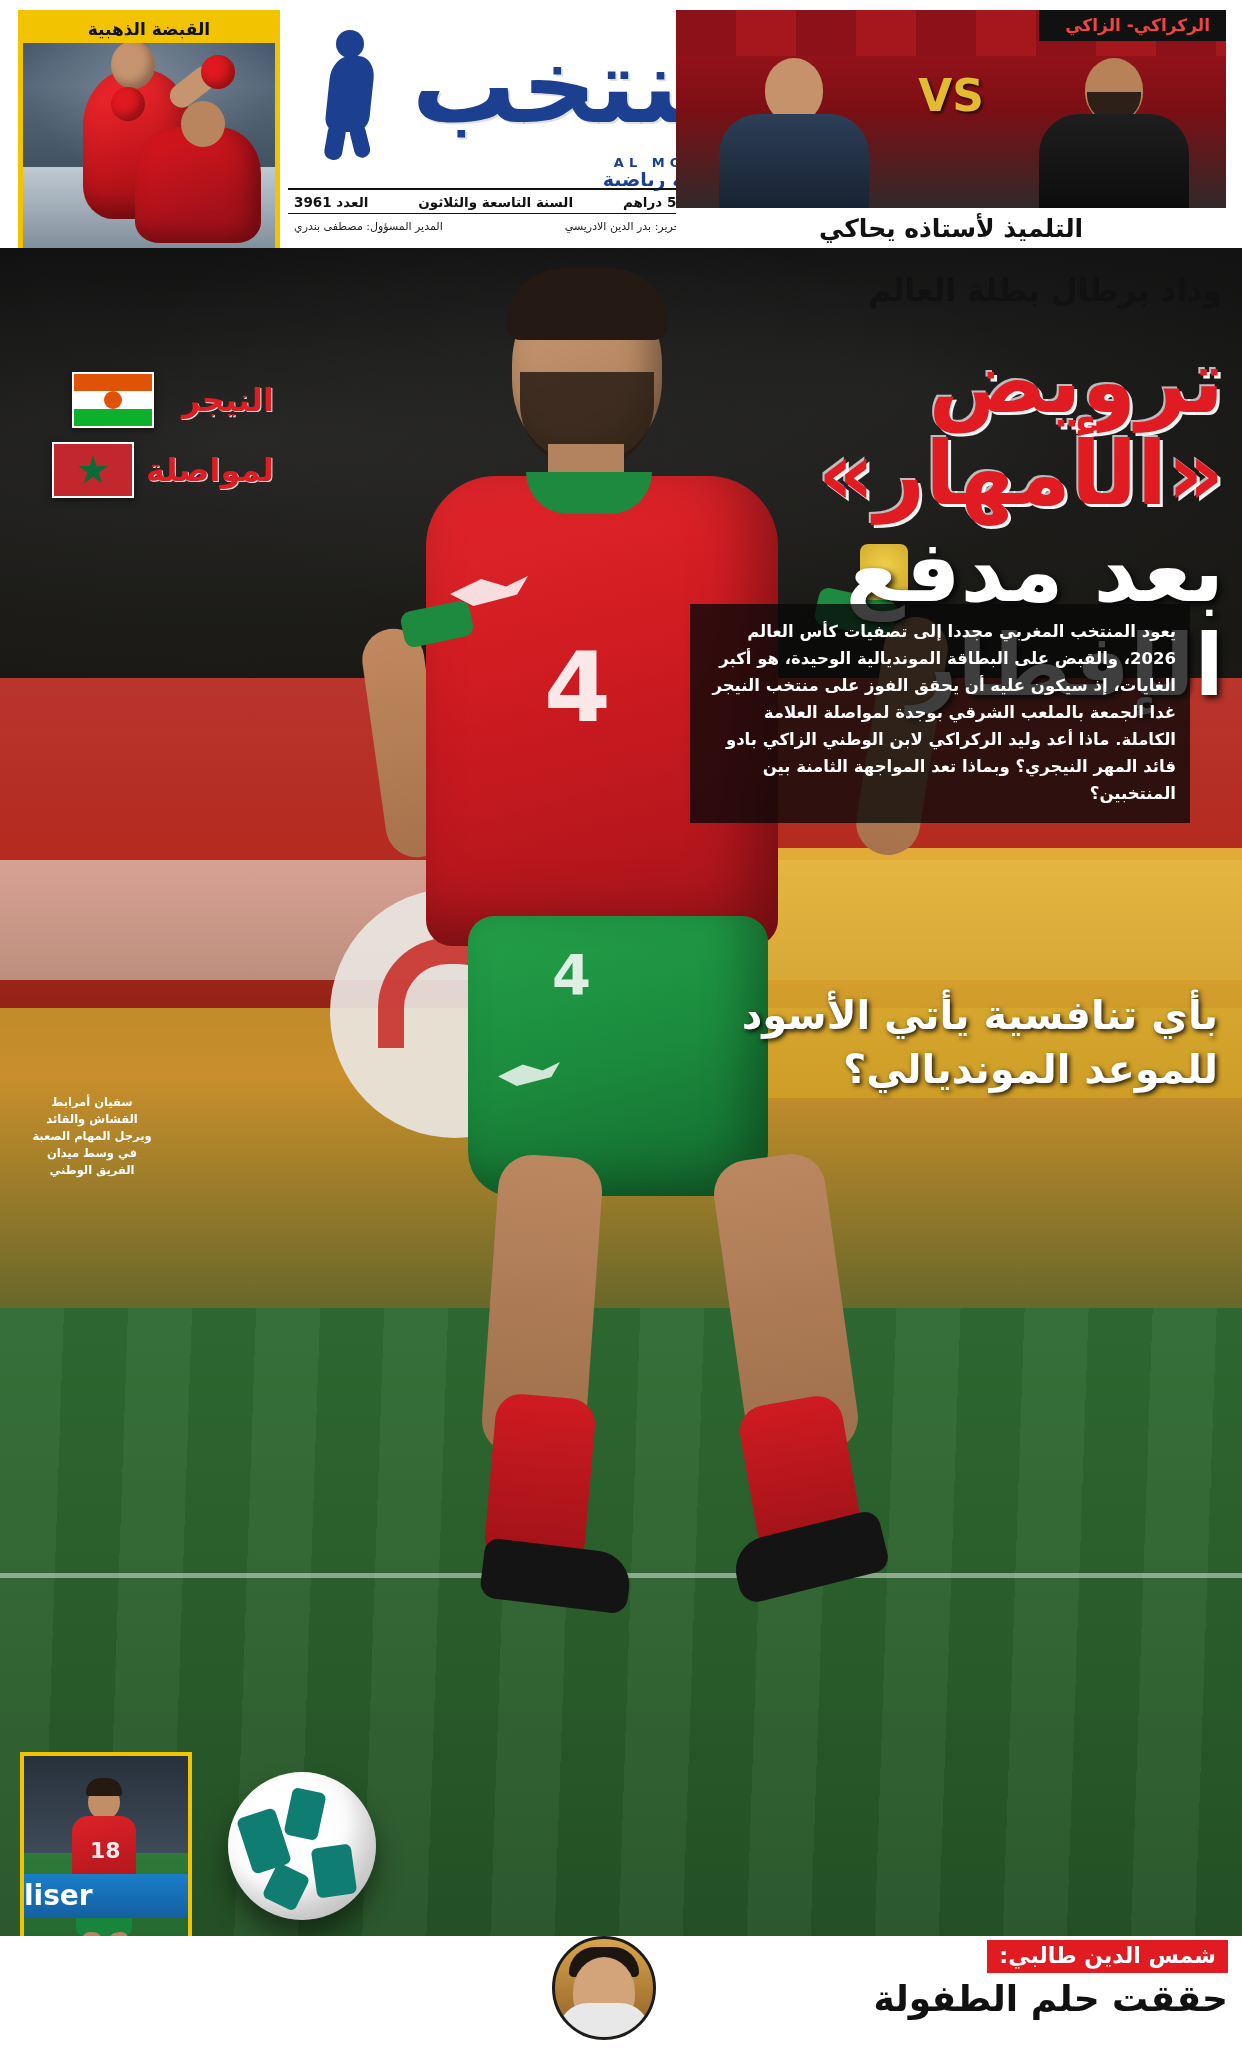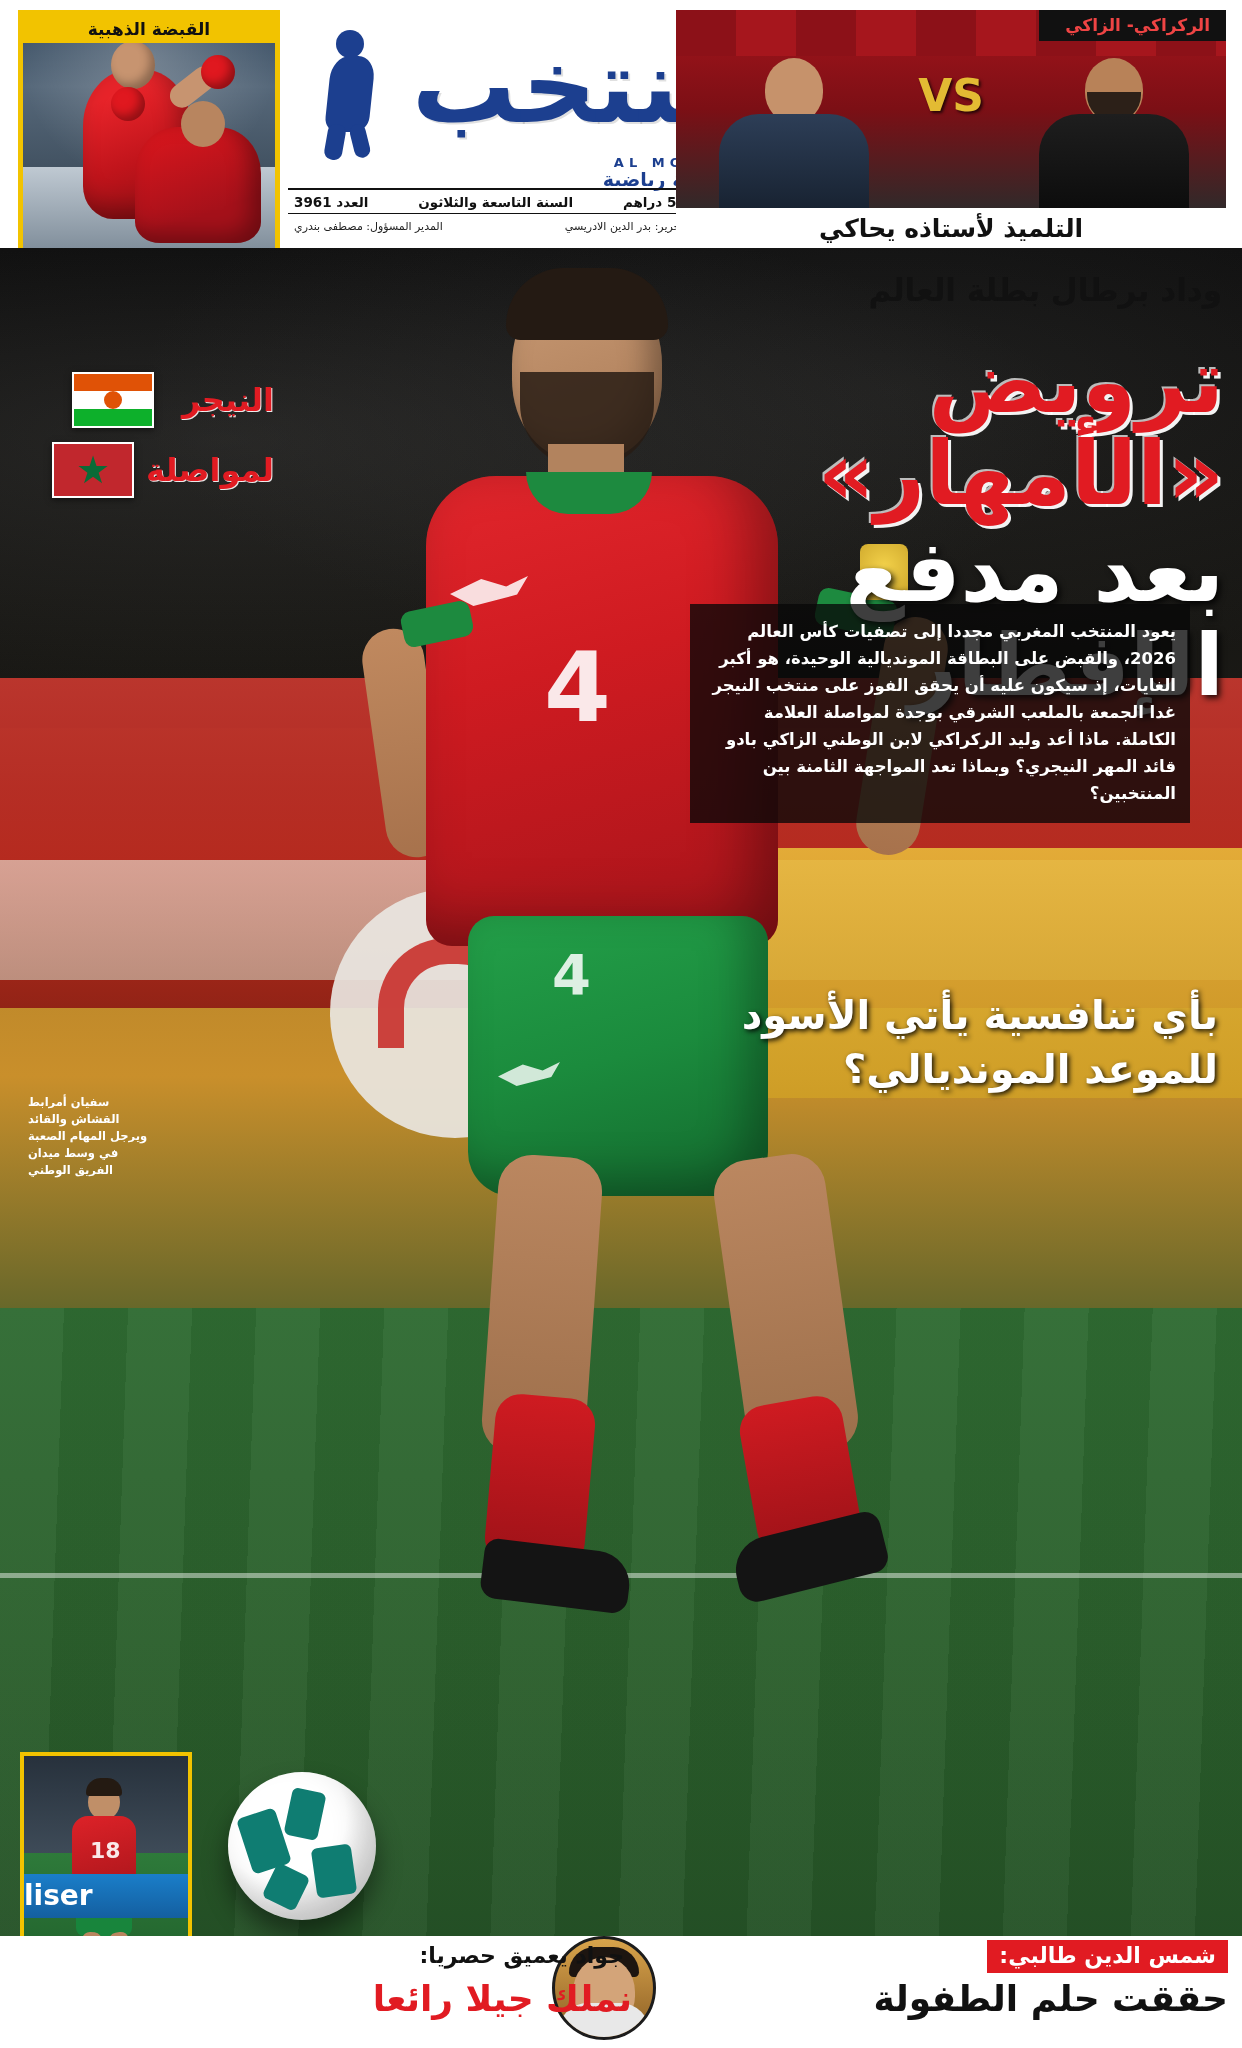"سفيان أمرابط القشاش والقائد ويرجل" .photo-credit { text-align: left -> center }
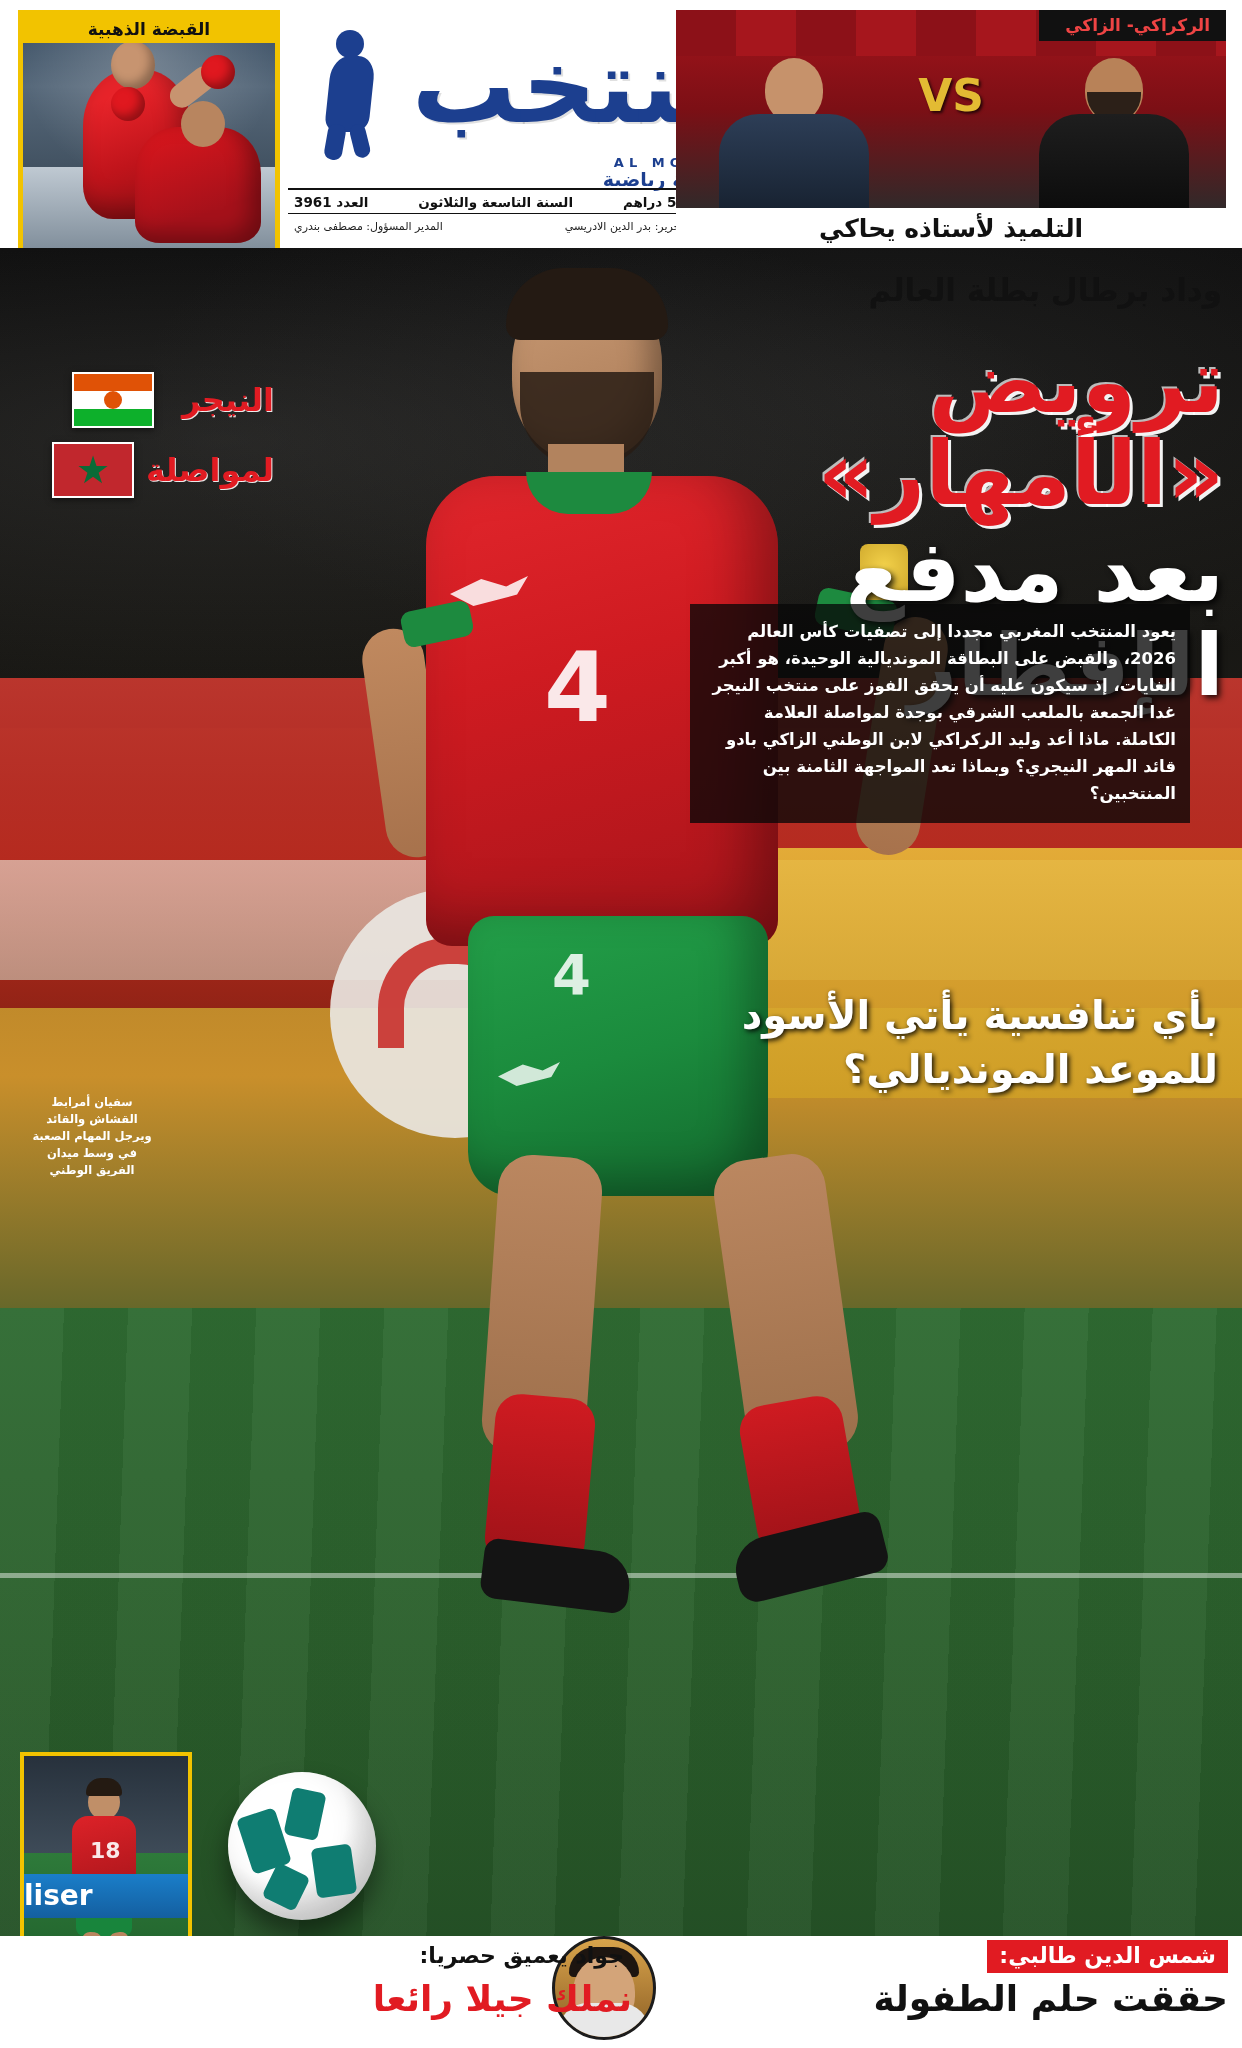"جواد يعميق حصريا:" div.bs-left { html: <div> <span>جواد يعميق حصريا:</span> <div>نملك جيلا رائعا</div> </div> -> none }
